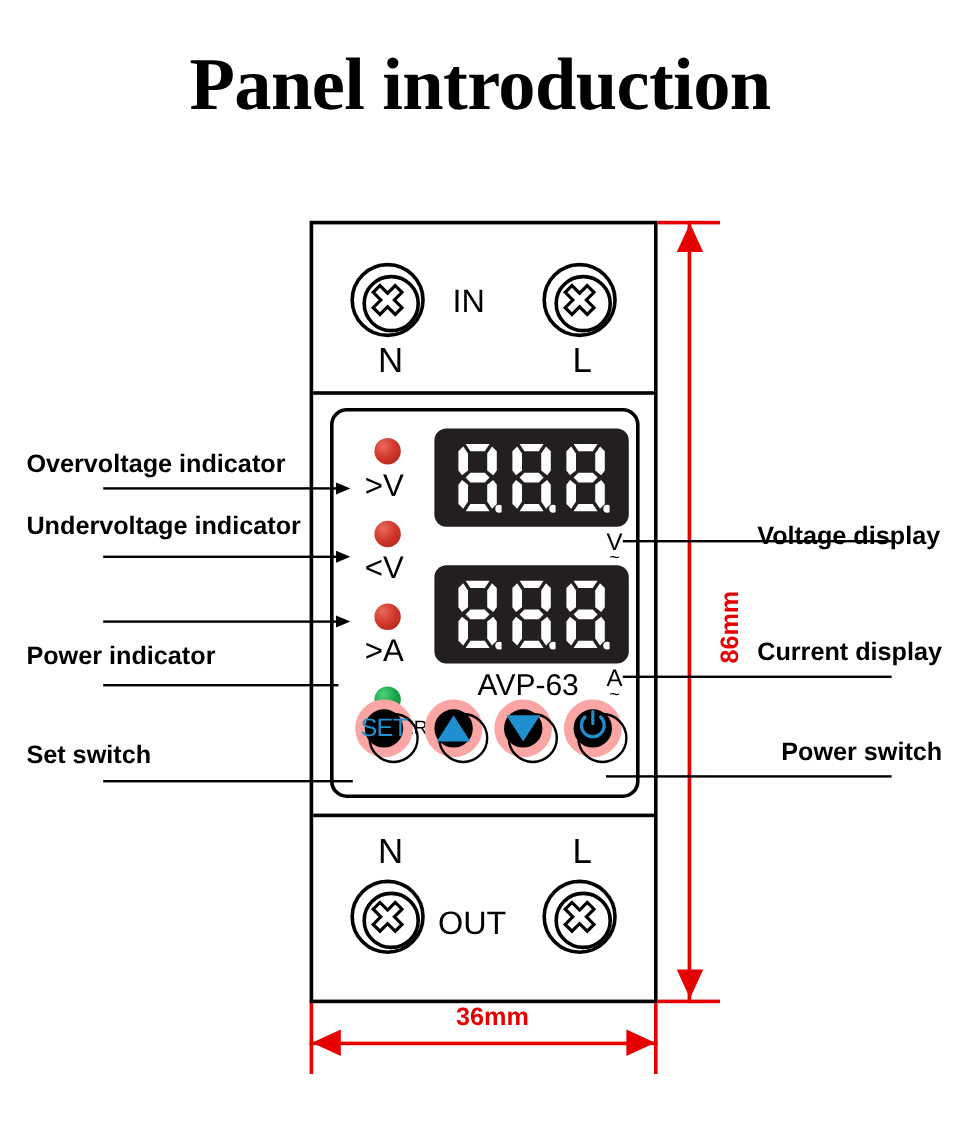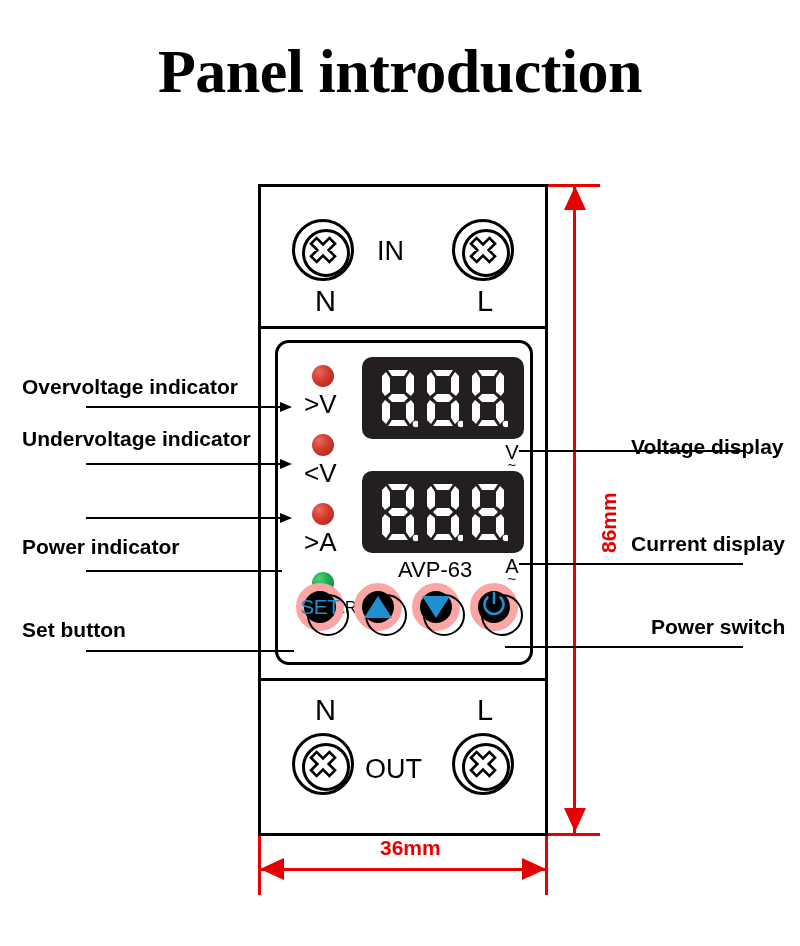"AVP-63" .model { font-size: 22px -> 25px }
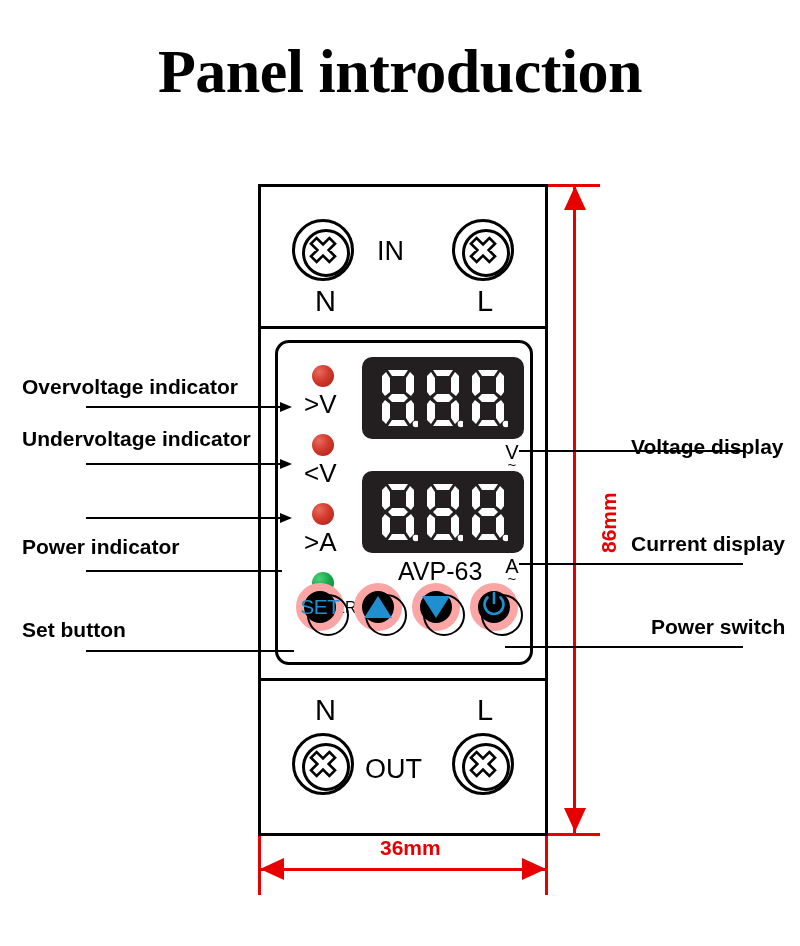"Set button" div.callout { text: button -> switch }
